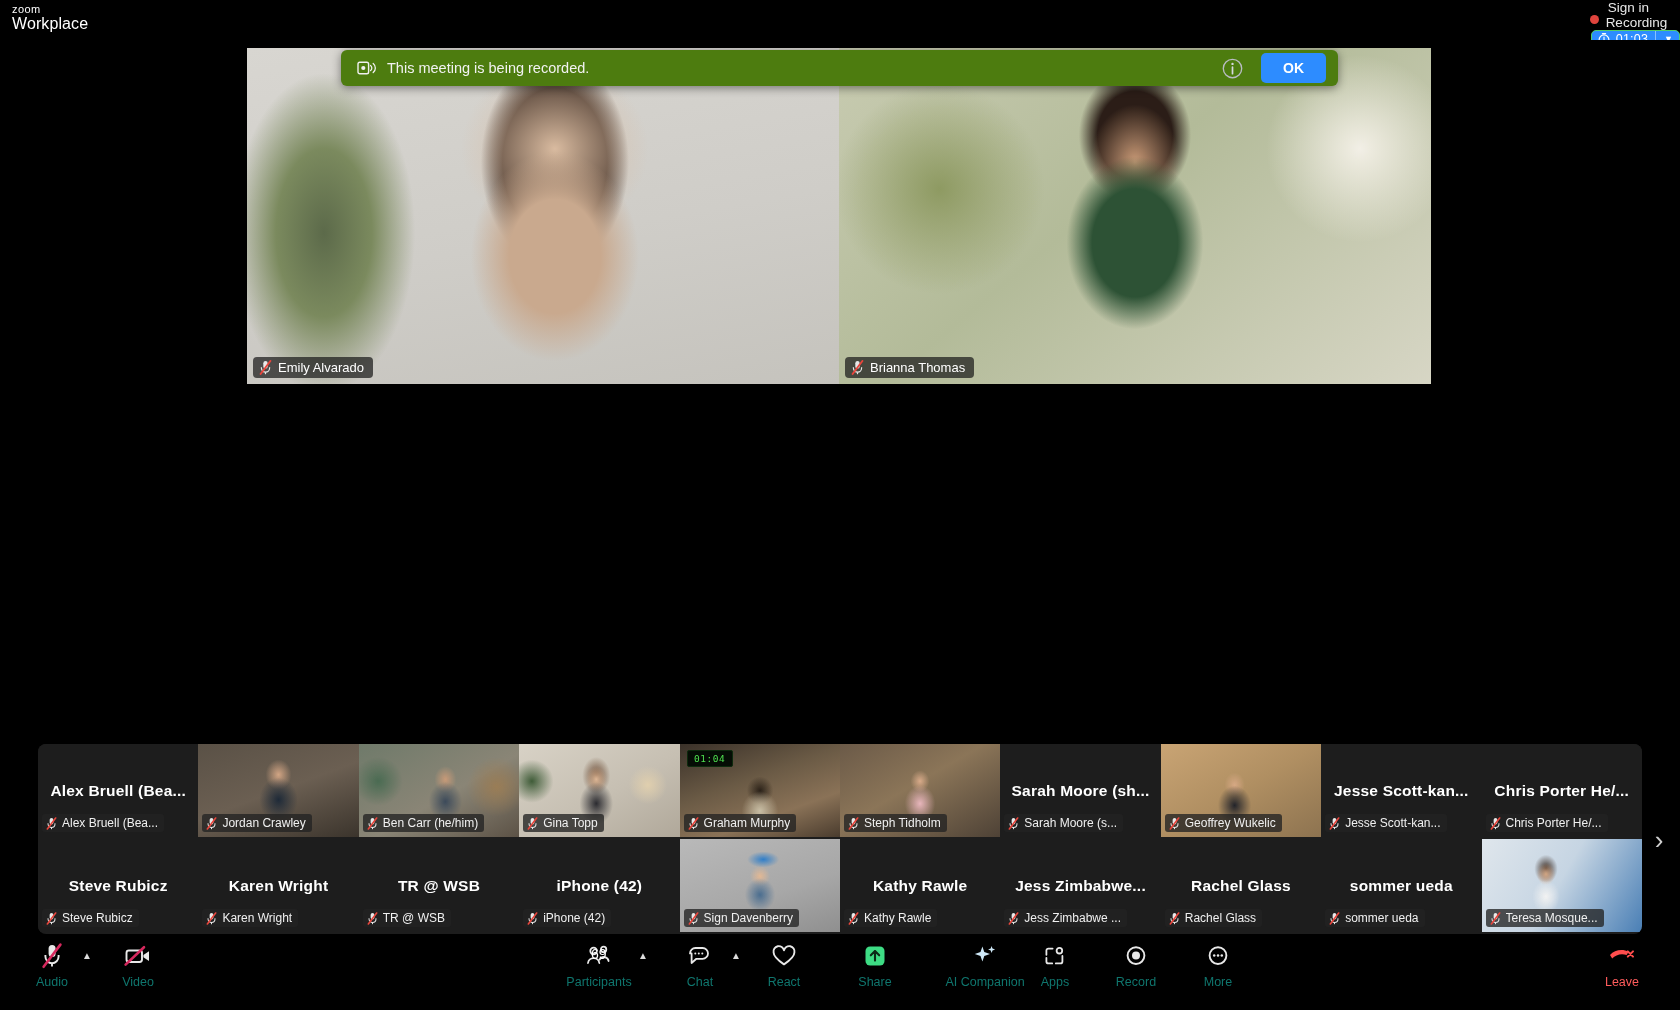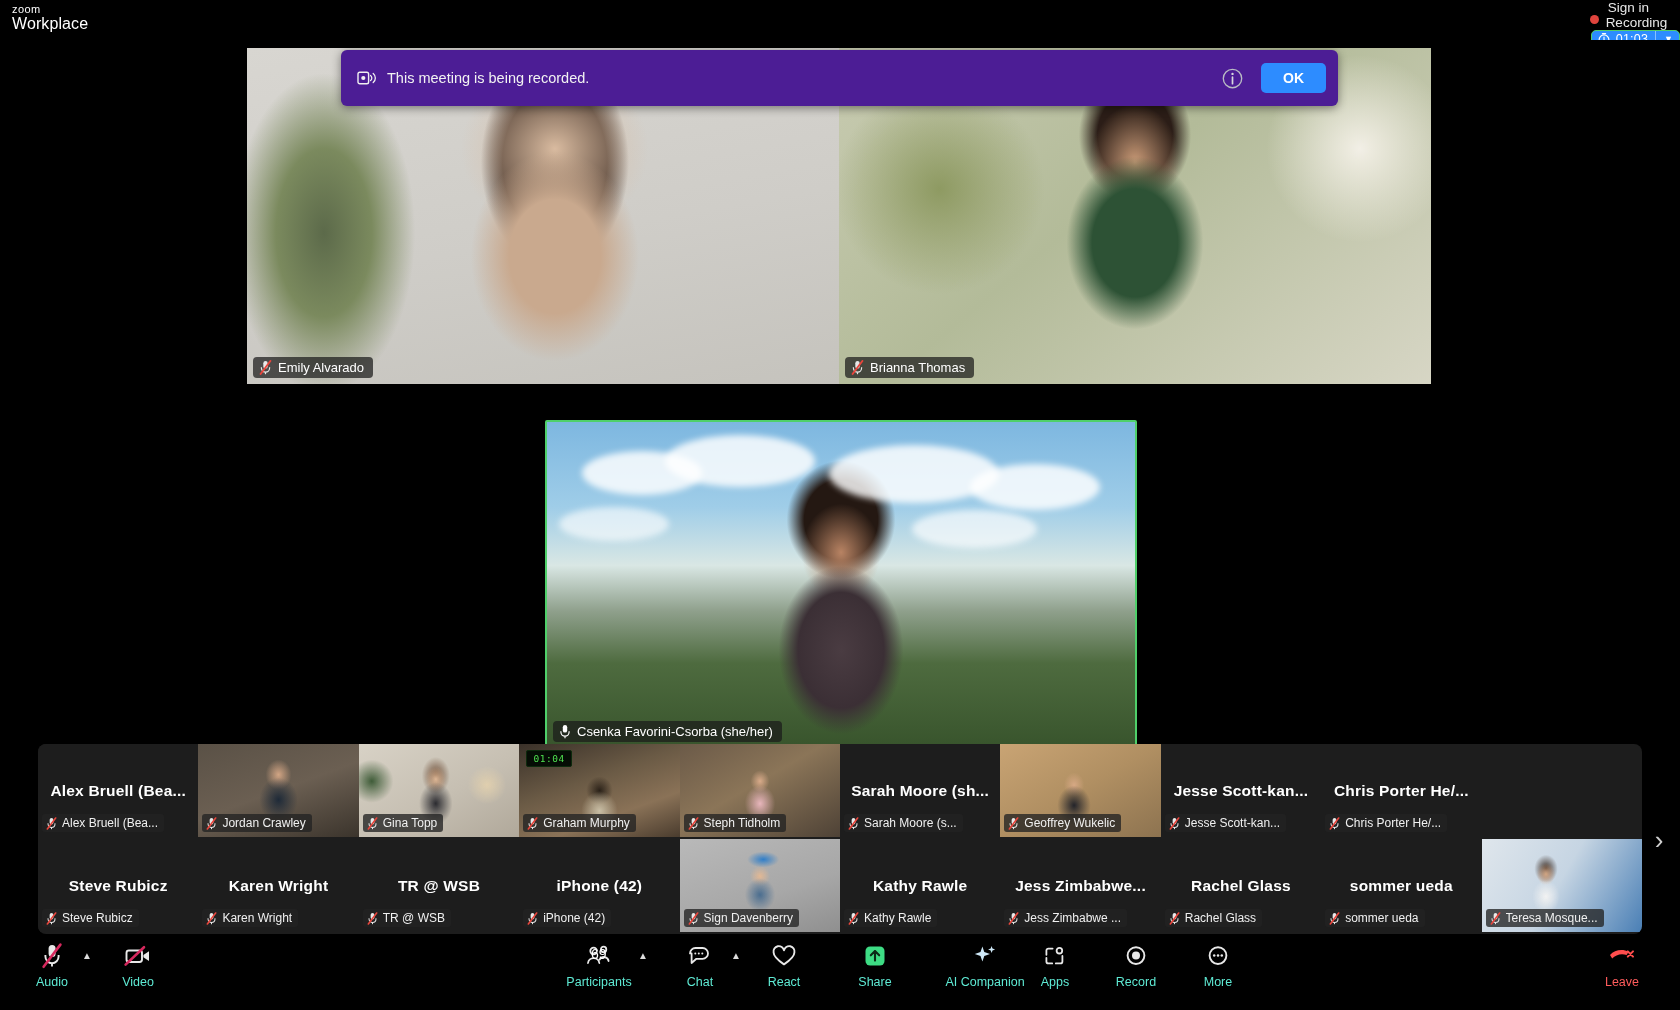"This meeting is being recorded." .banner { background: #4c1d95 -> #4d7c0f; height: 56px -> 36px }
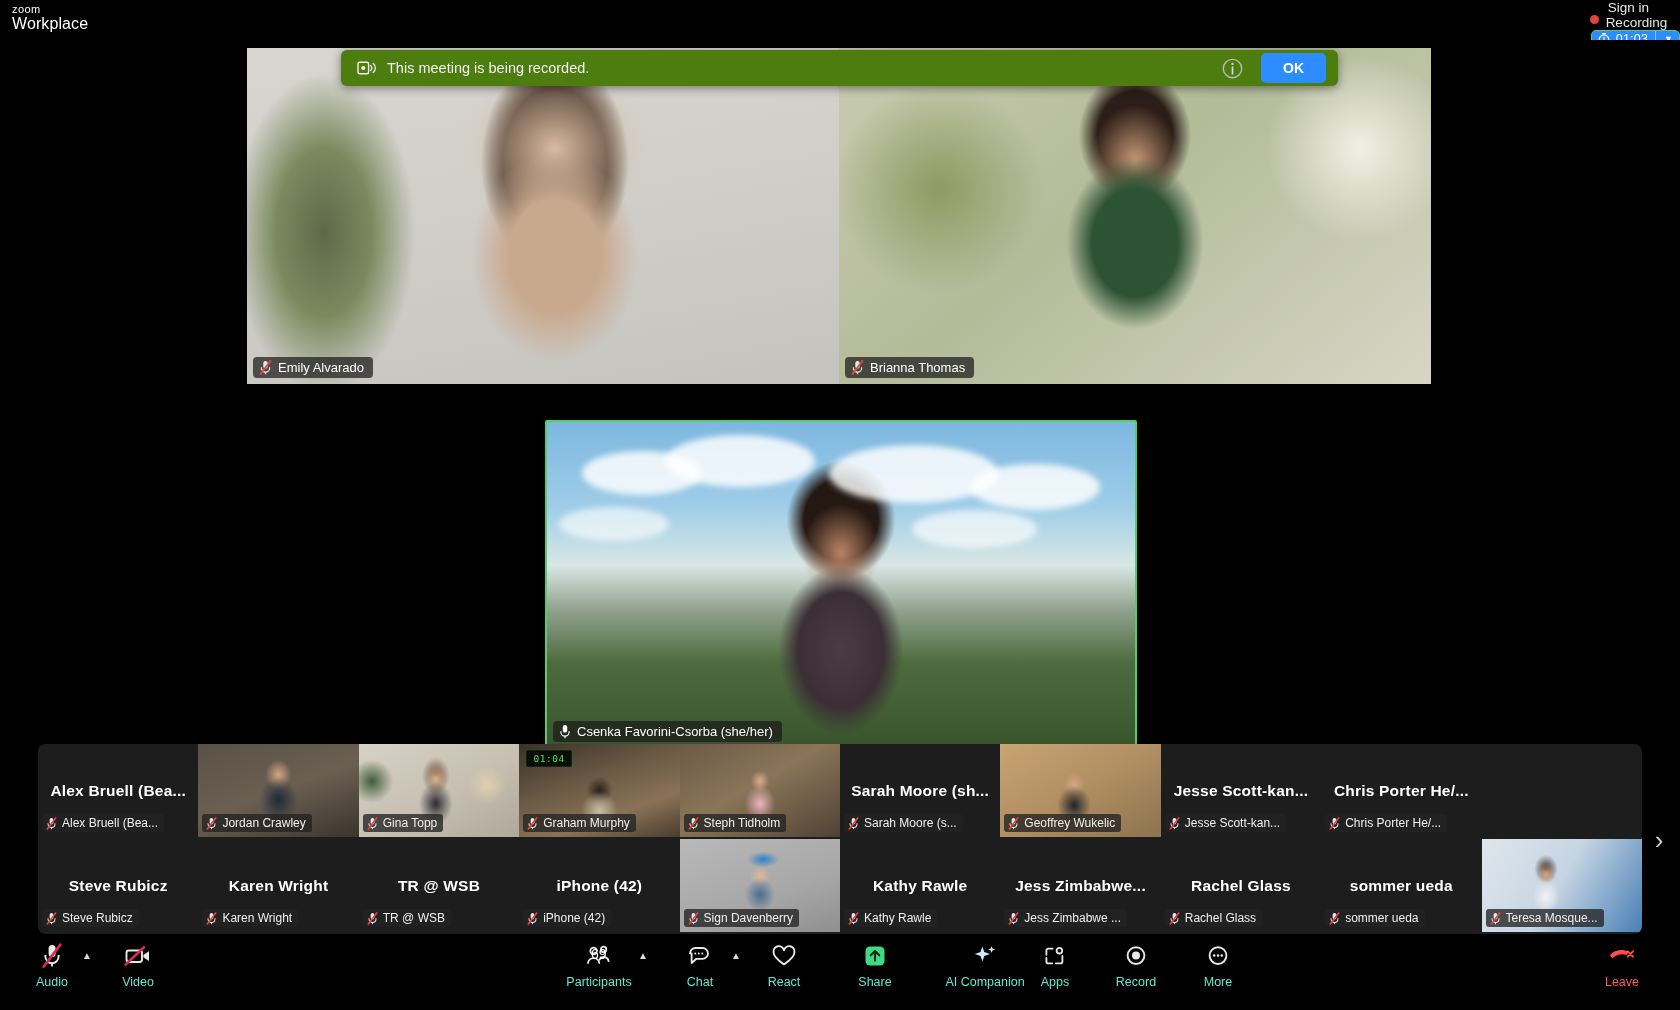"Csenka Favorini-Csorba (she/her)" div.tile { html: <div> <div> <i></i> <i></i> <i></i> <i></i> <i></i> <i></i> </div> <div> <svg> <rect></rect> <path></path> <path></path> </svg> <span>Csenka Favorini-Csorba (she/her)</span> </div> </div> -> none }
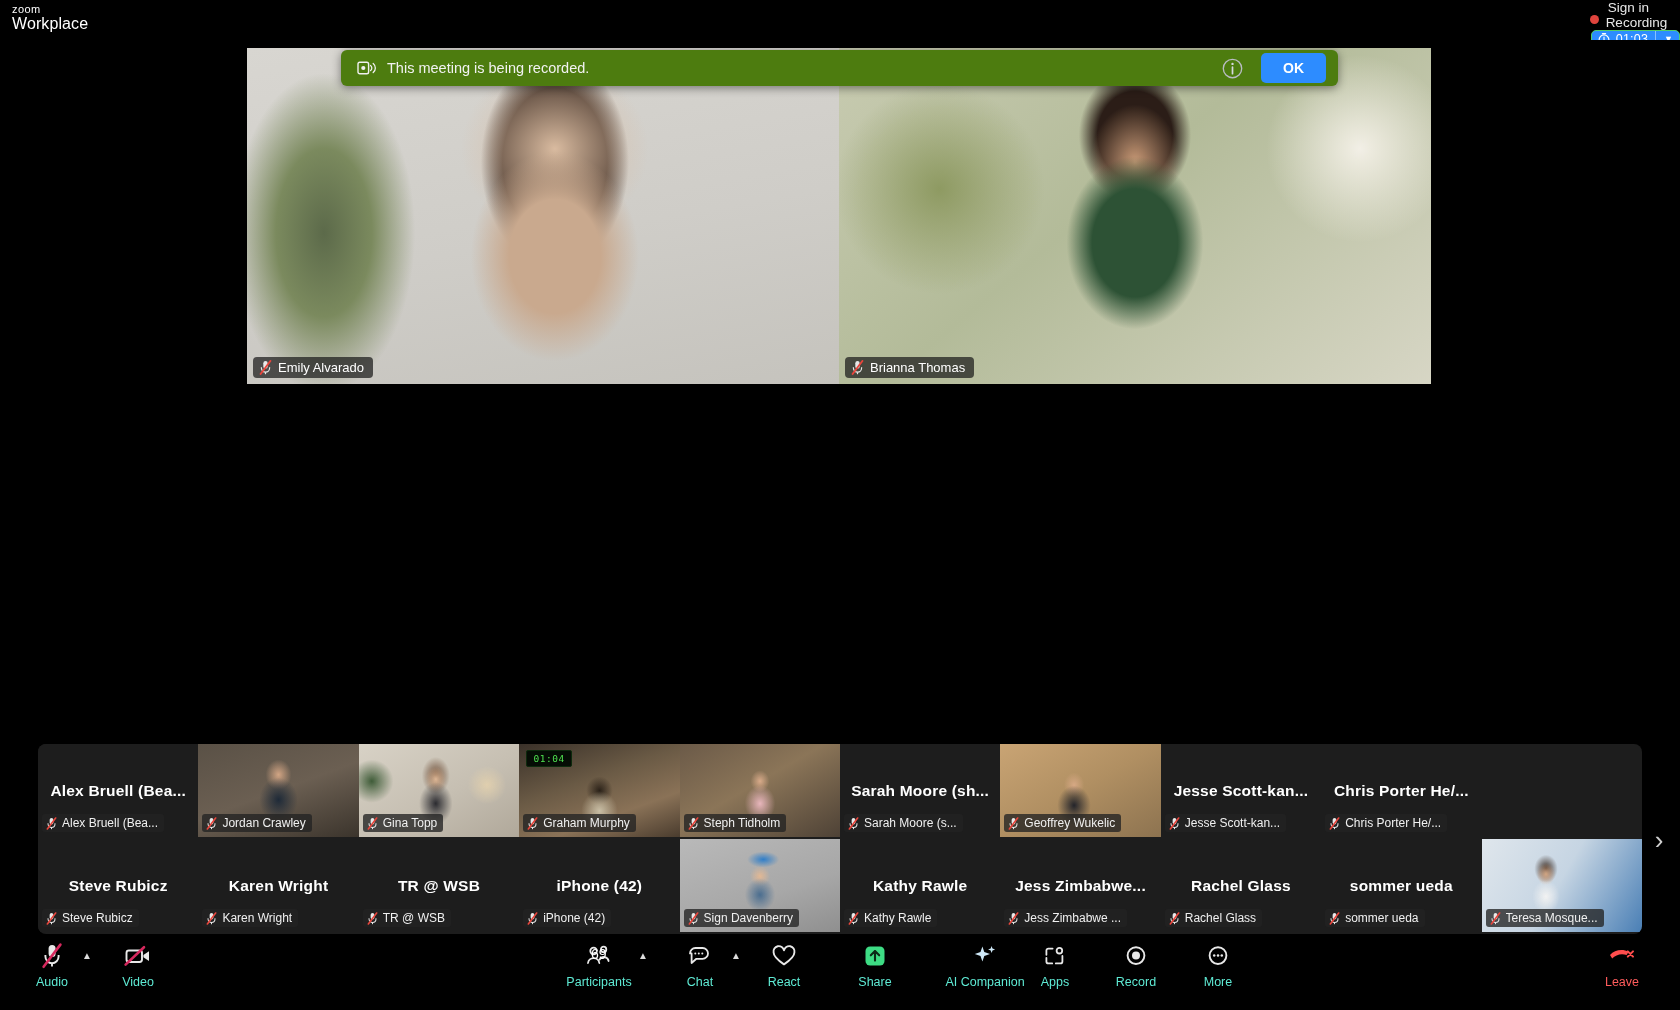"Ben Carr (he/him)" div.cell { html: none -> <div> <div></div> <div> <svg> <rect></rect> <path></path> <path></path> <path></path> </svg> <span>Ben Carr (he/him)</span> </div> </div> }
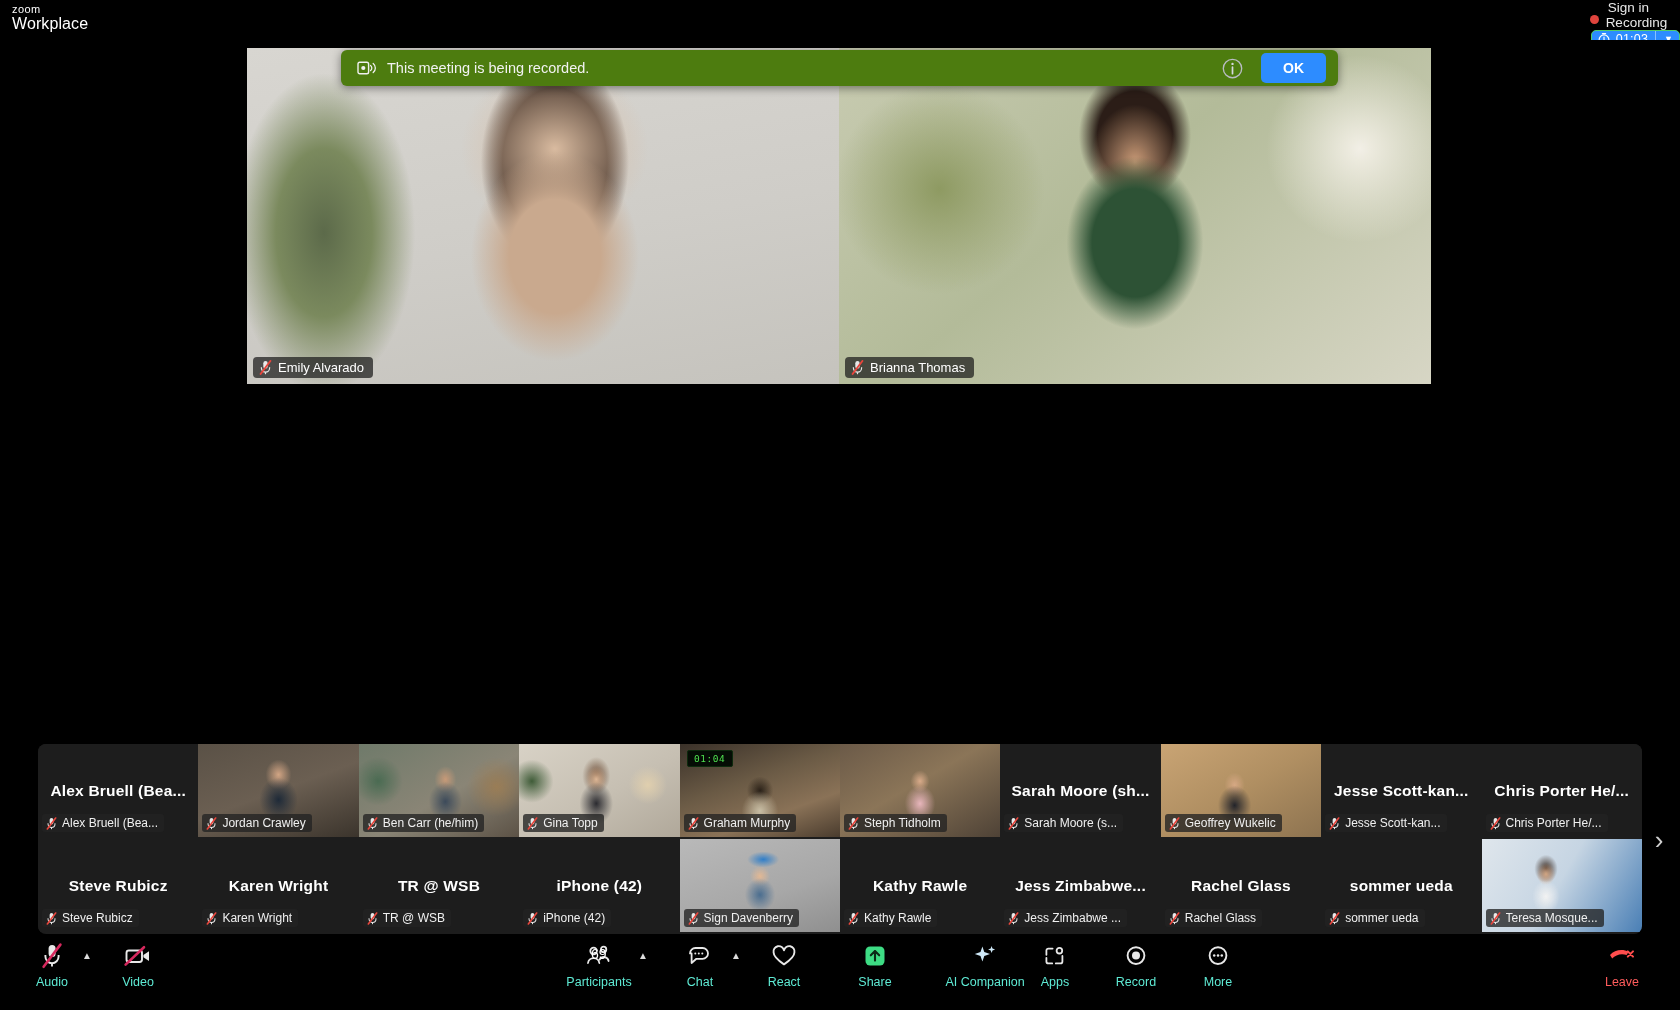"Audio" .tb-lab { color: #5eead4 -> #0f766e }
